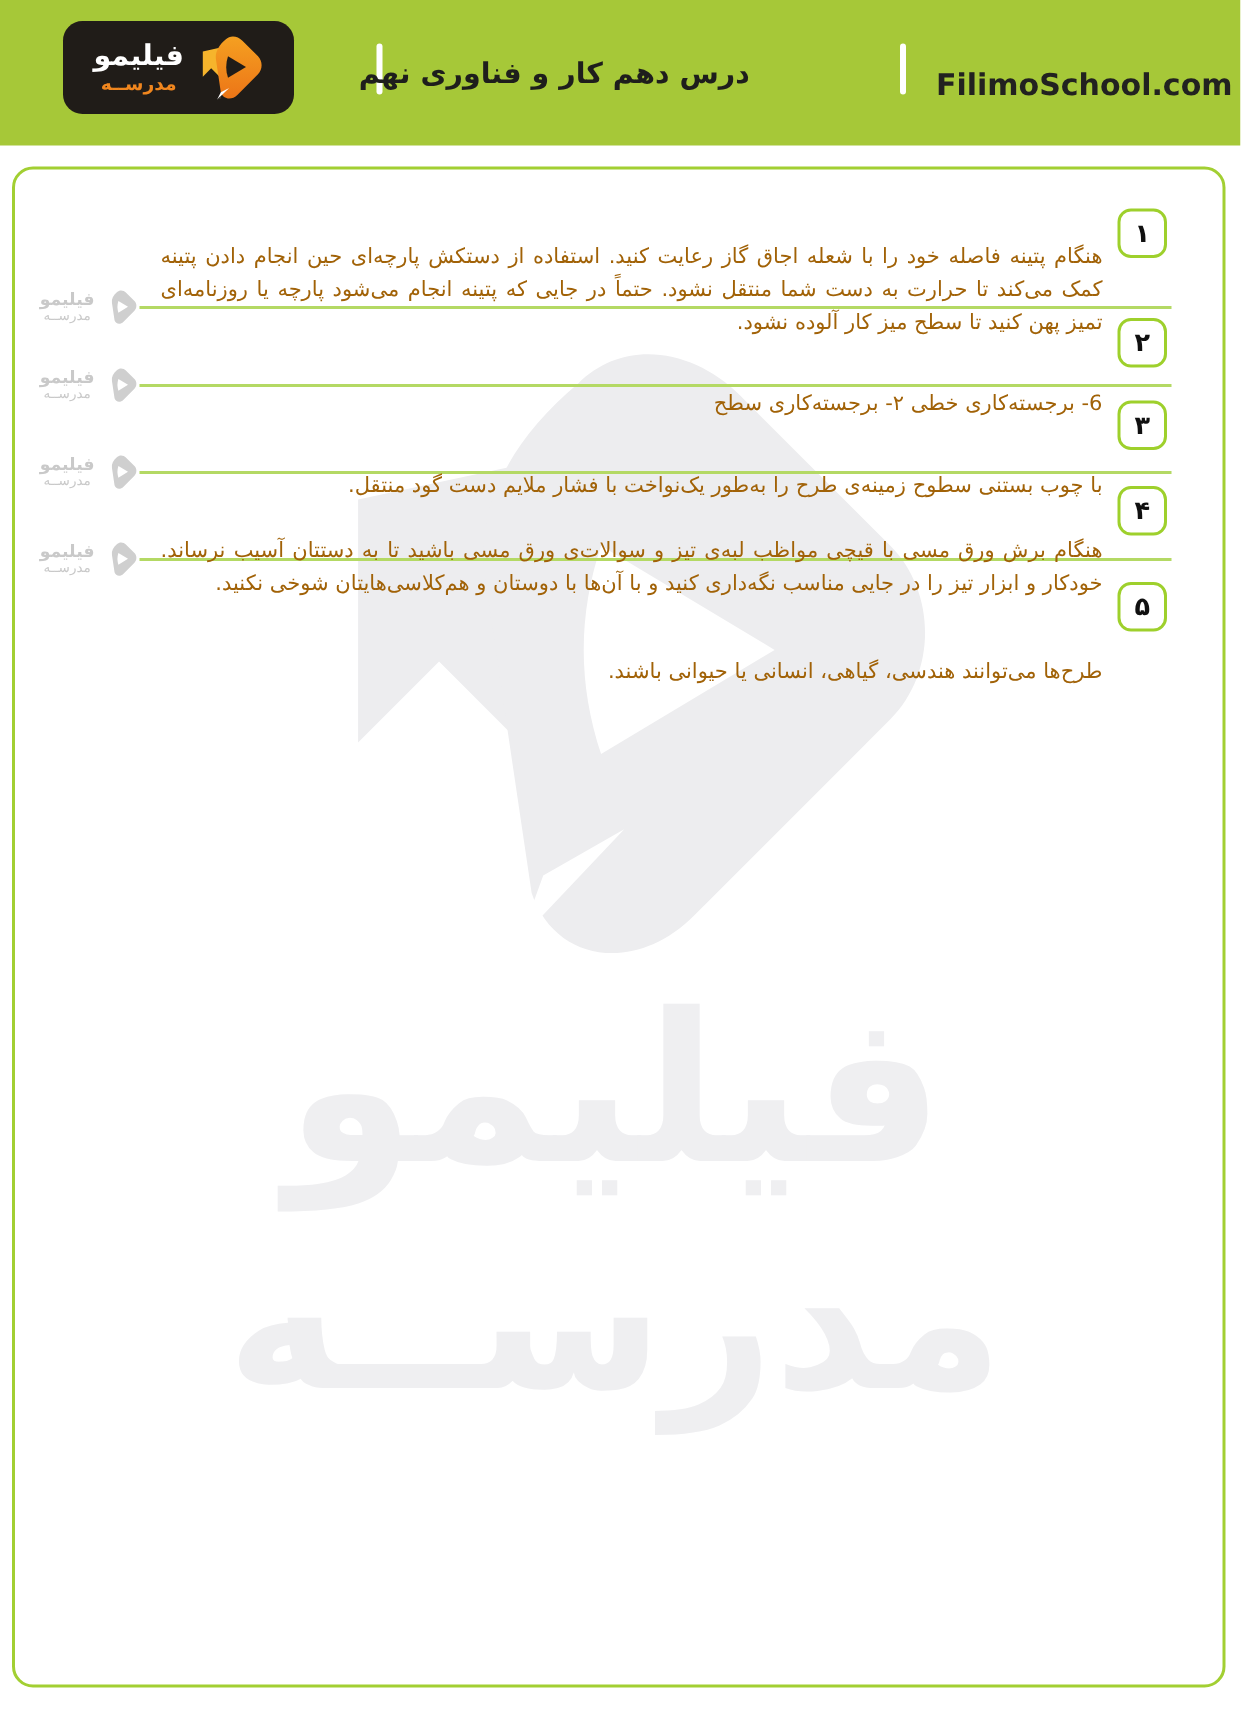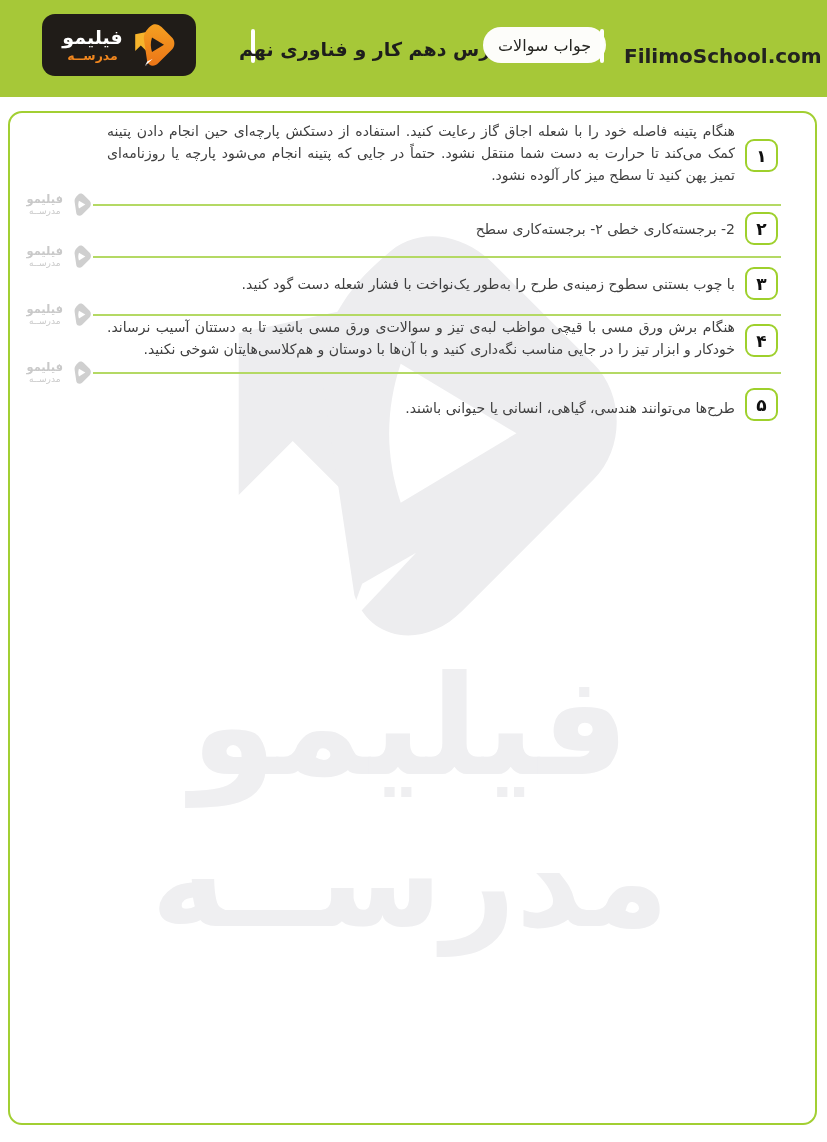"جواب سوالات" div.answers-pill { html: <div>جواب سوالات</div> -> none }
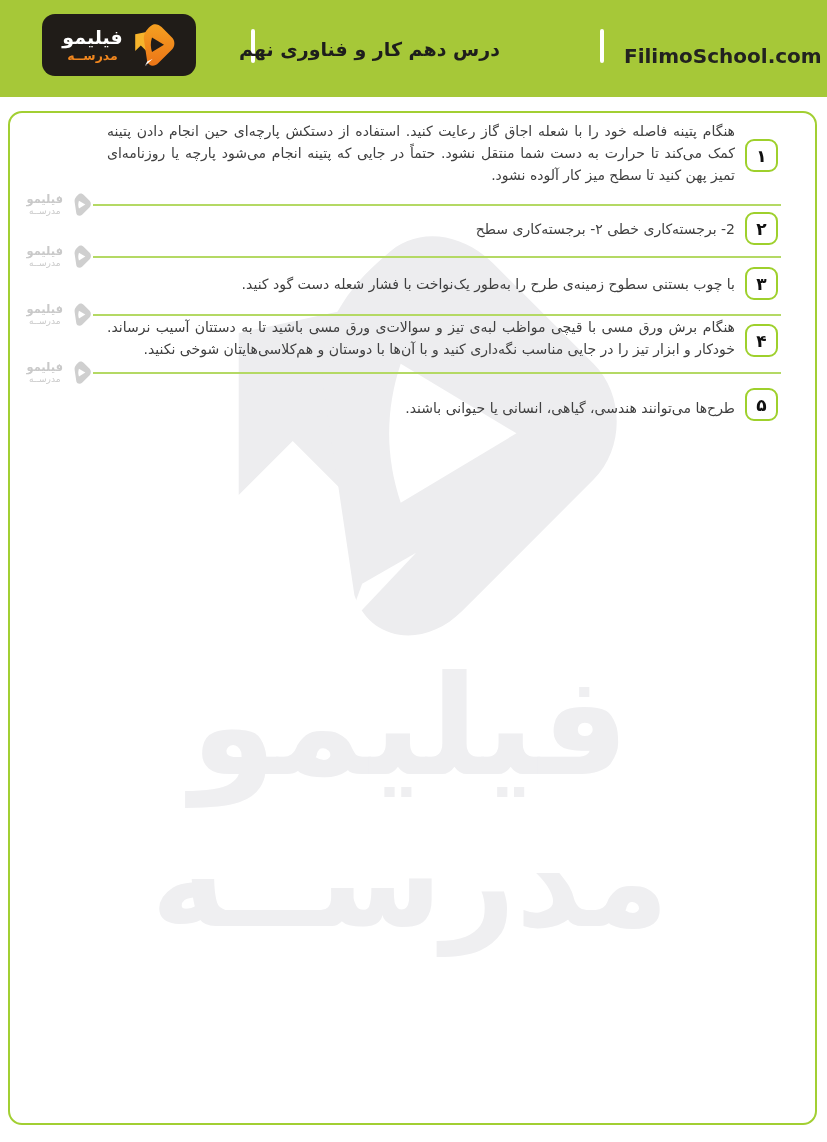"هنگام پتینه فاصله خود را" .answer-text { color: #404040 -> #a16207; margin-top: none -> 40px }
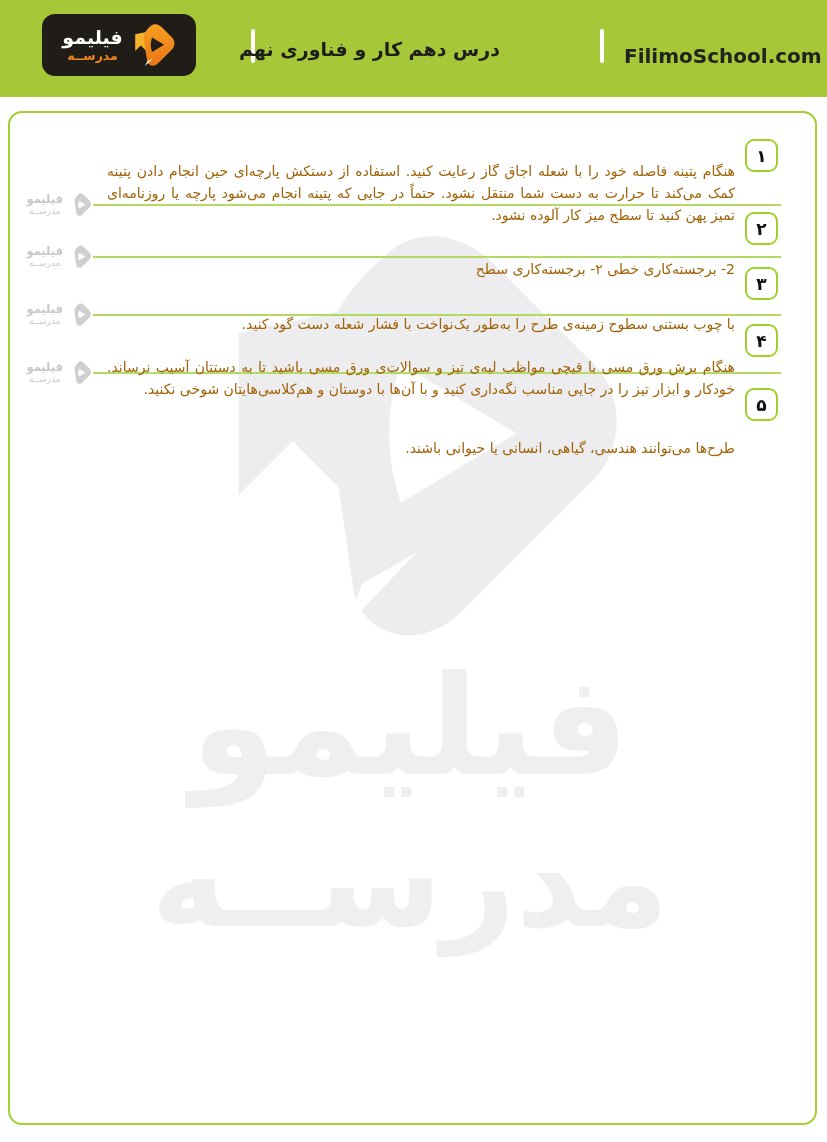"2- برجسته‌کاری خطی ۲- برجسته‌کاری" div.answer-text { text: 2- -> 6- }
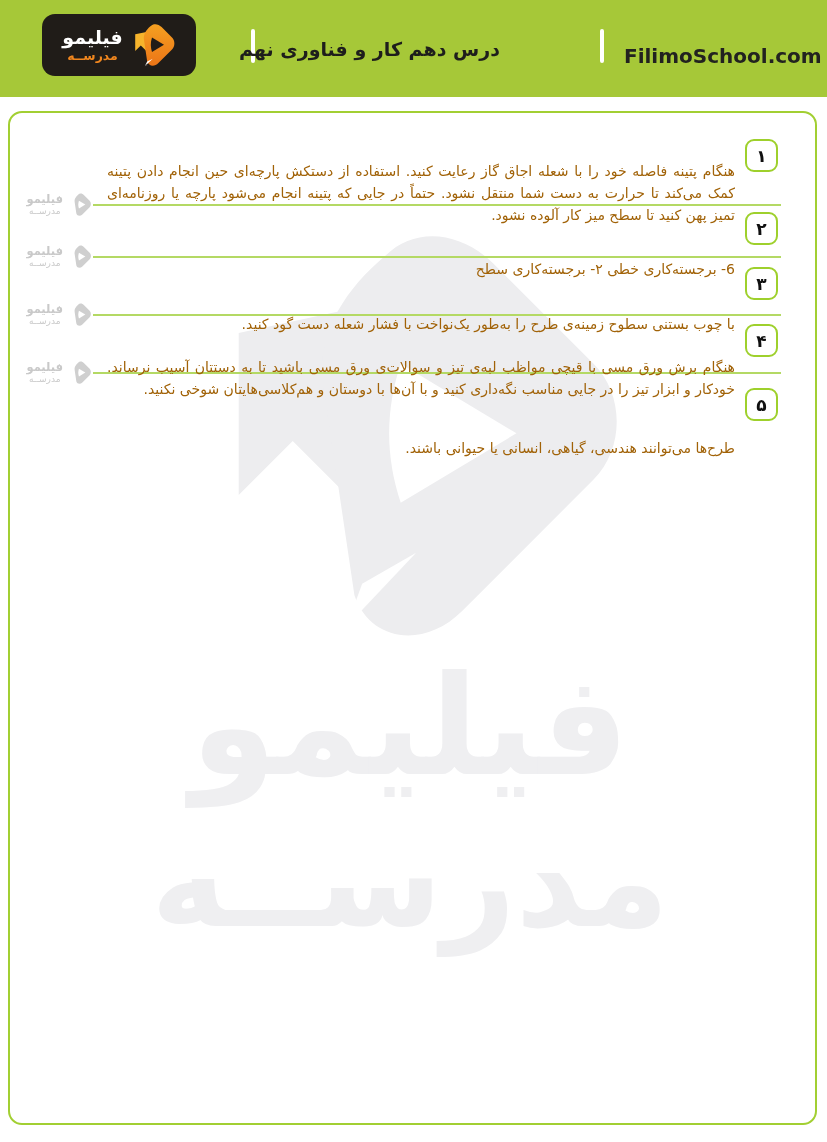"با چوب بستنی سطوح زمینه‌ی" div.answer-text { text: شعله دست گود کنید -> ملایم دست گود منتقل }
